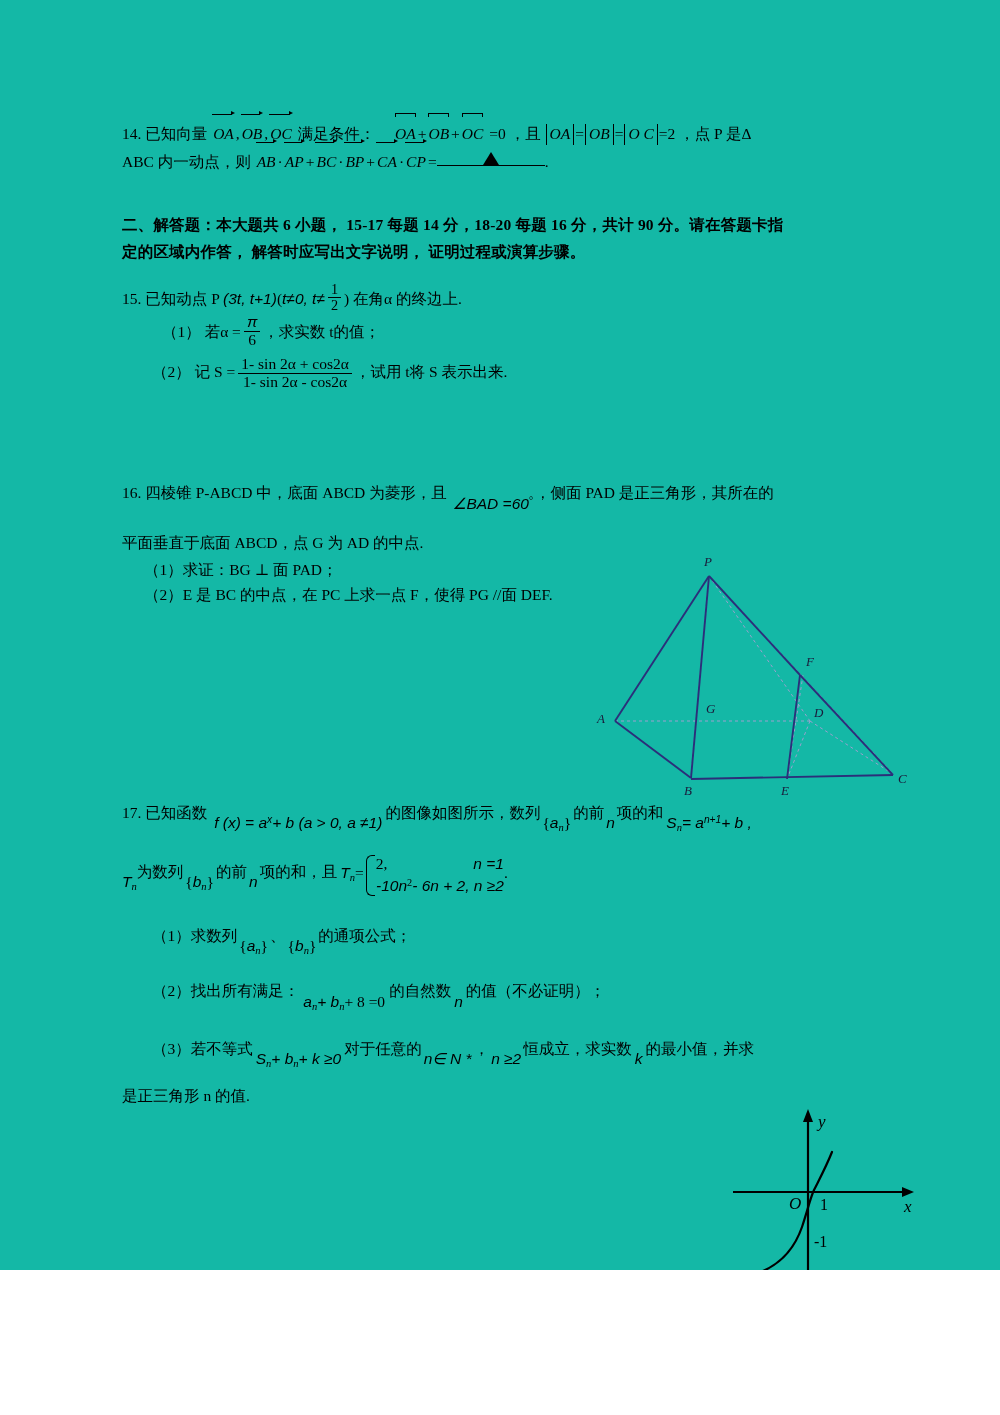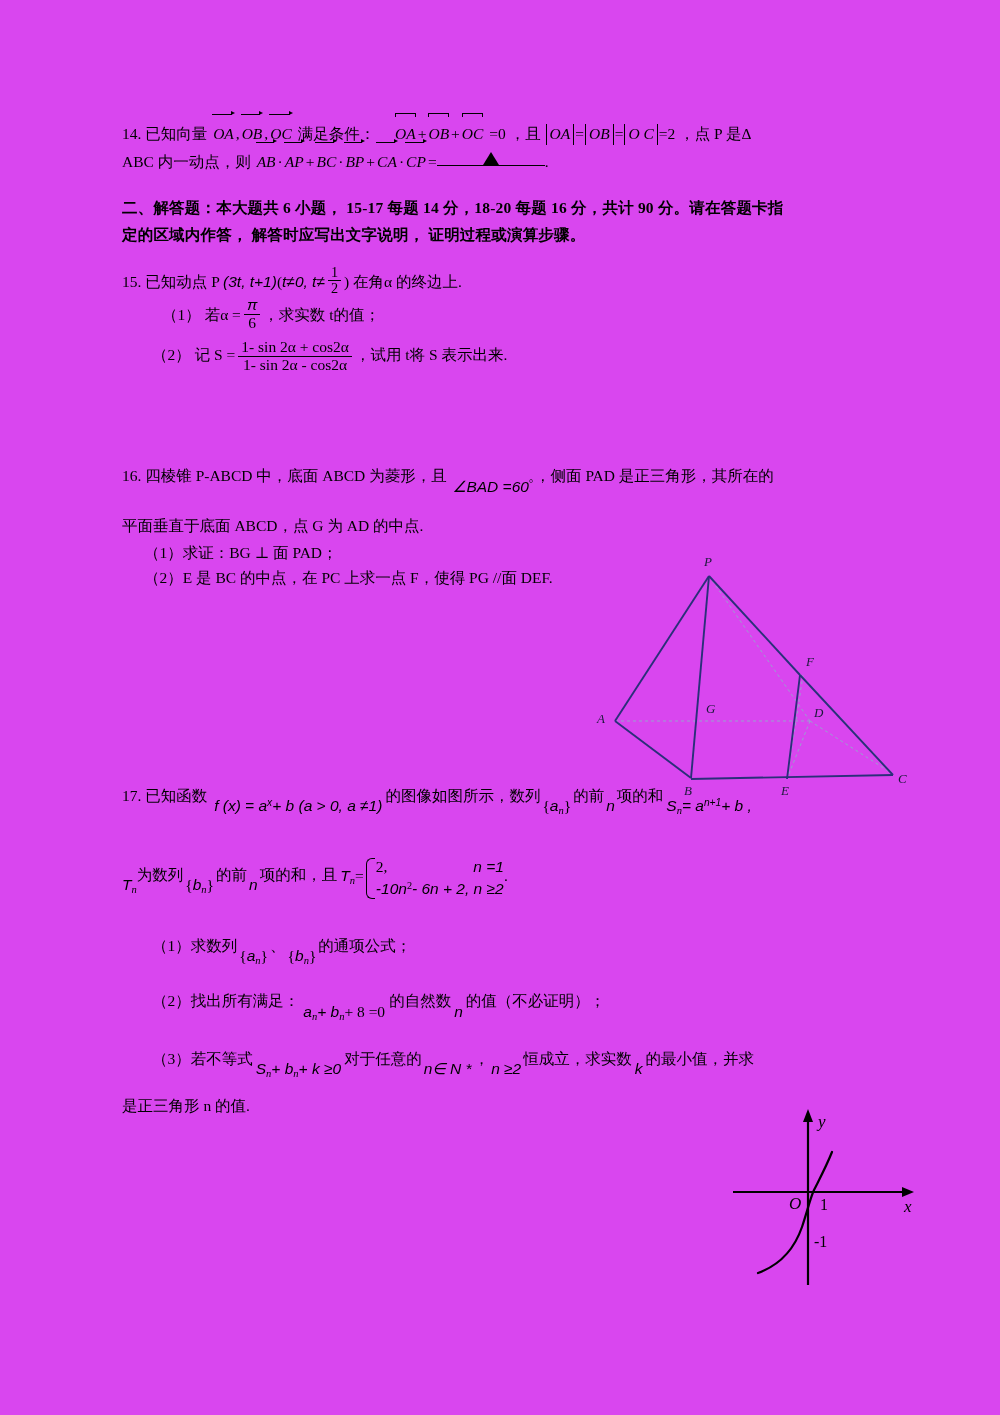"14. 已知向量 OA,OB,OC 满足条件： OA+OB+OC" #page { background: #d946ef -> #14b8a6; height: 1415px -> 1270px }
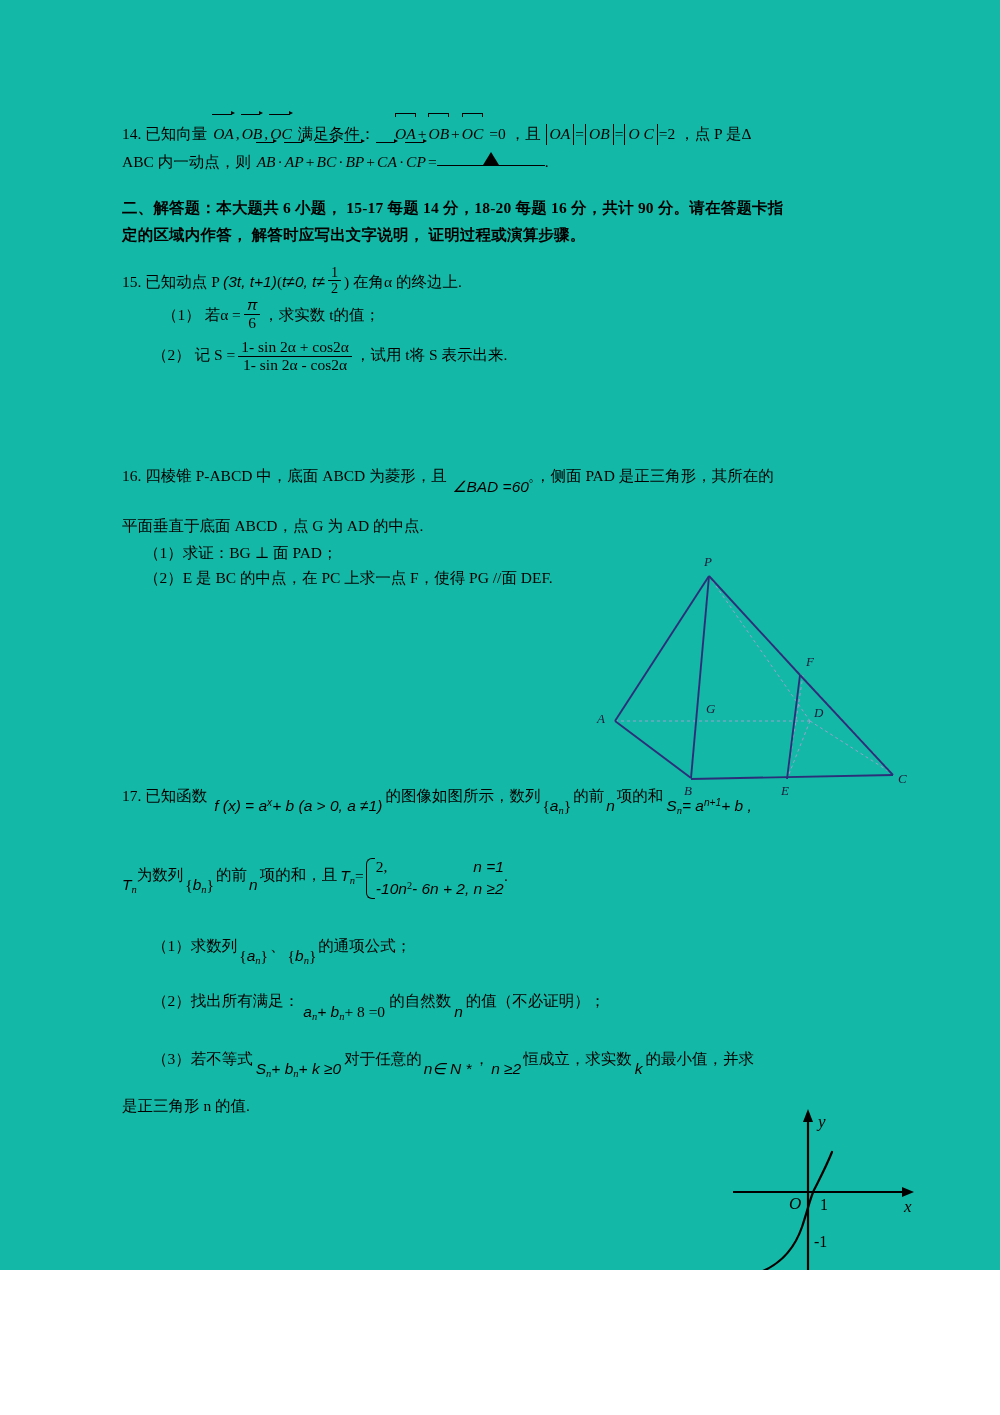"二、解答题：本大题共 6 小题， 15-17 每题" div.sec-head { margin-top: 17px -> 34px }
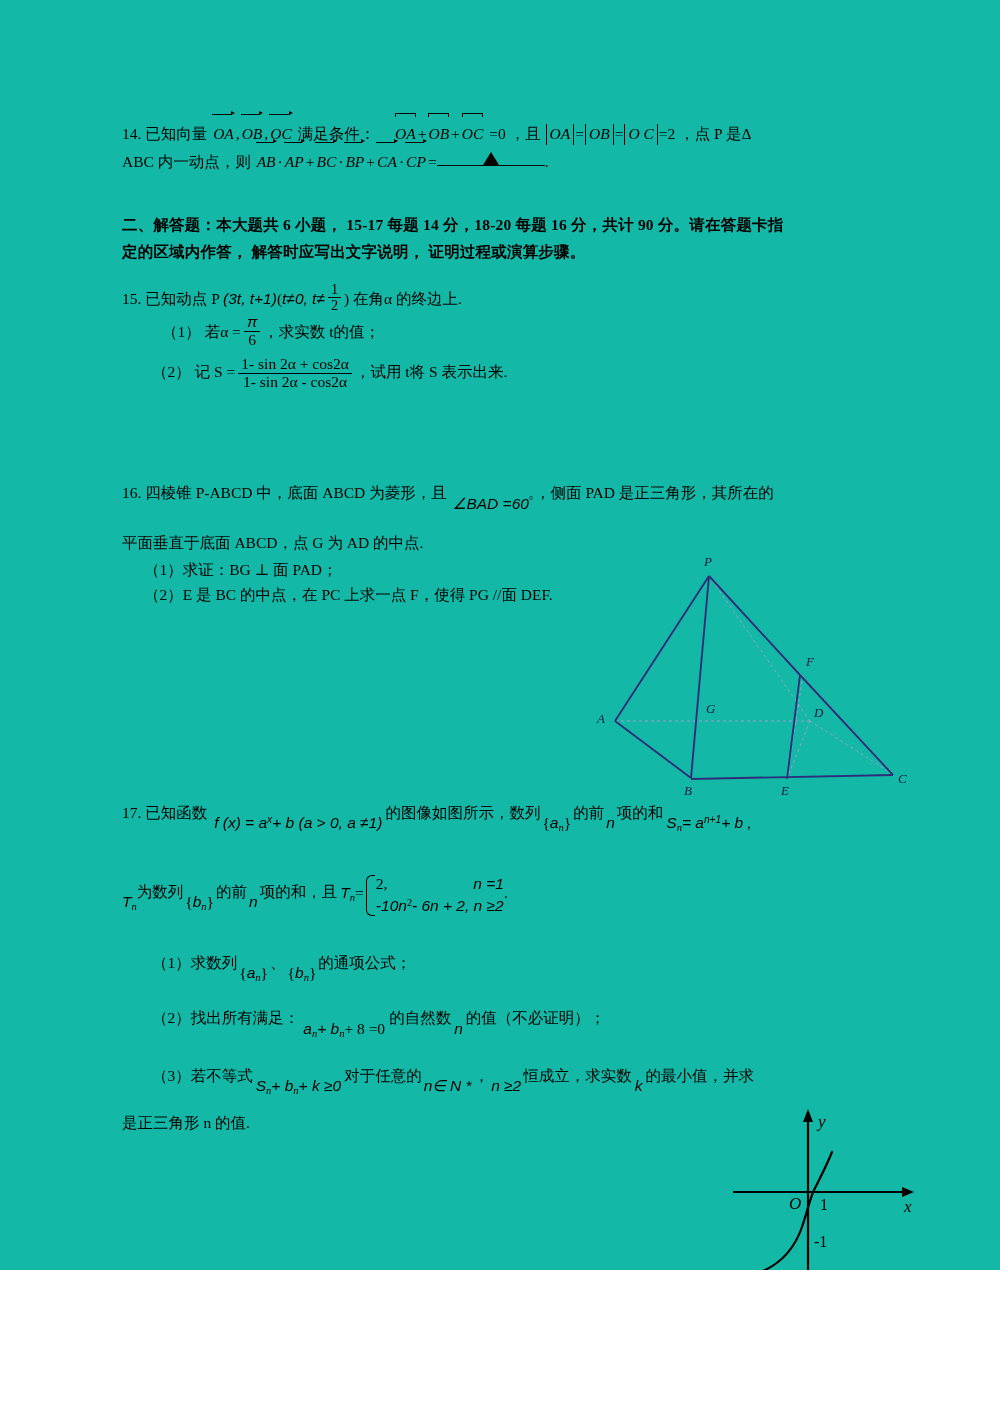"2, n =1" .cases { margin-top: 20px -> none; text-align: center -> right }
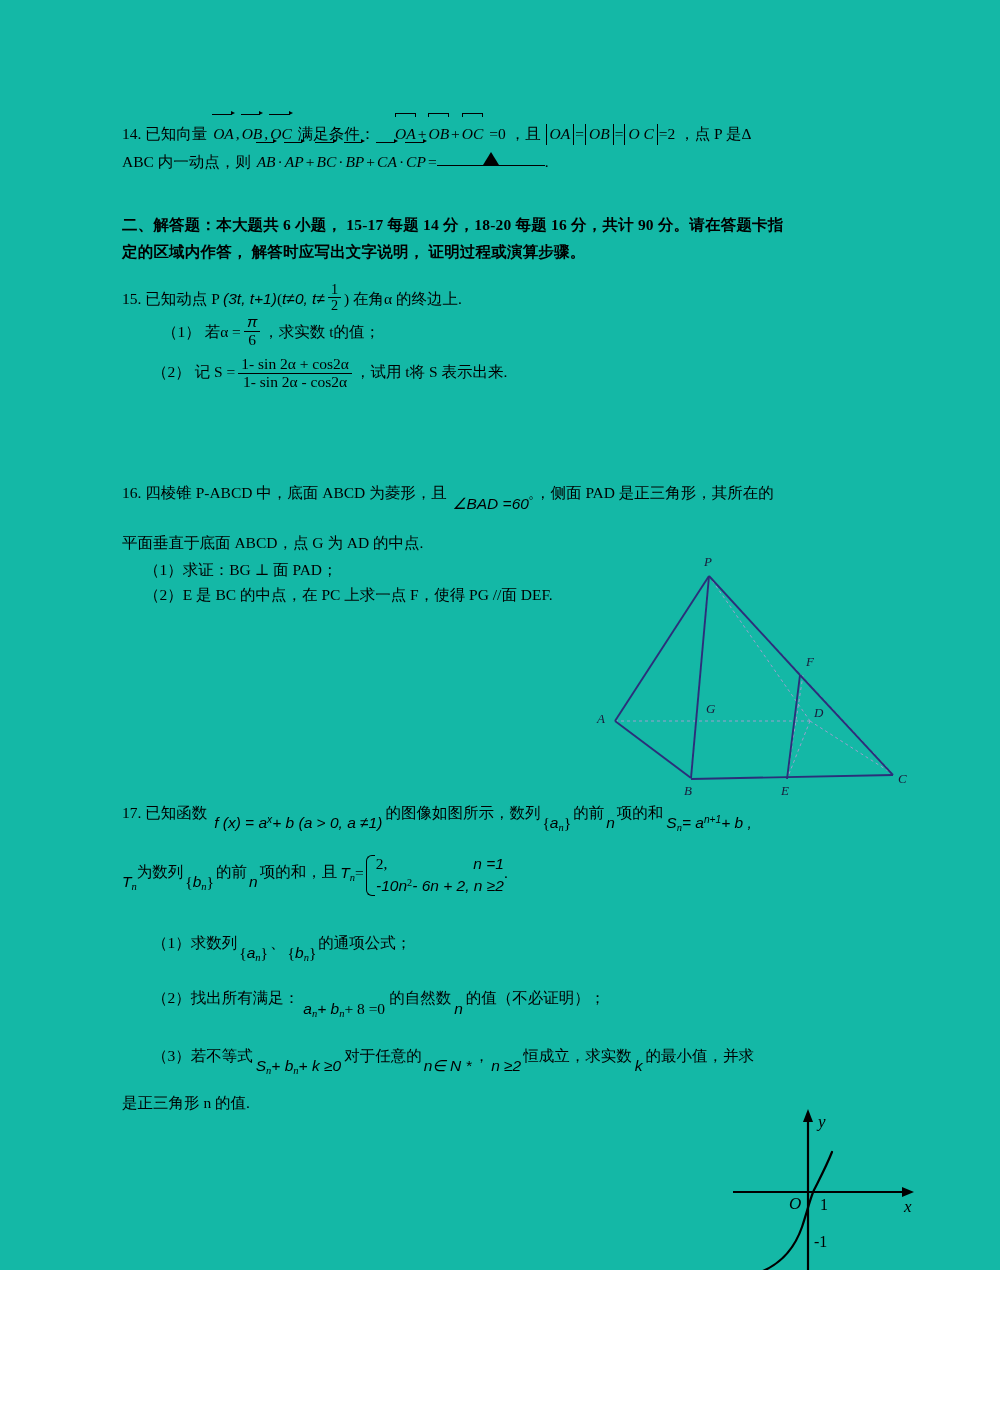"（1）求数列{an}、{bn}的通项公式；" div.q { margin-top: 30px -> 23px }
